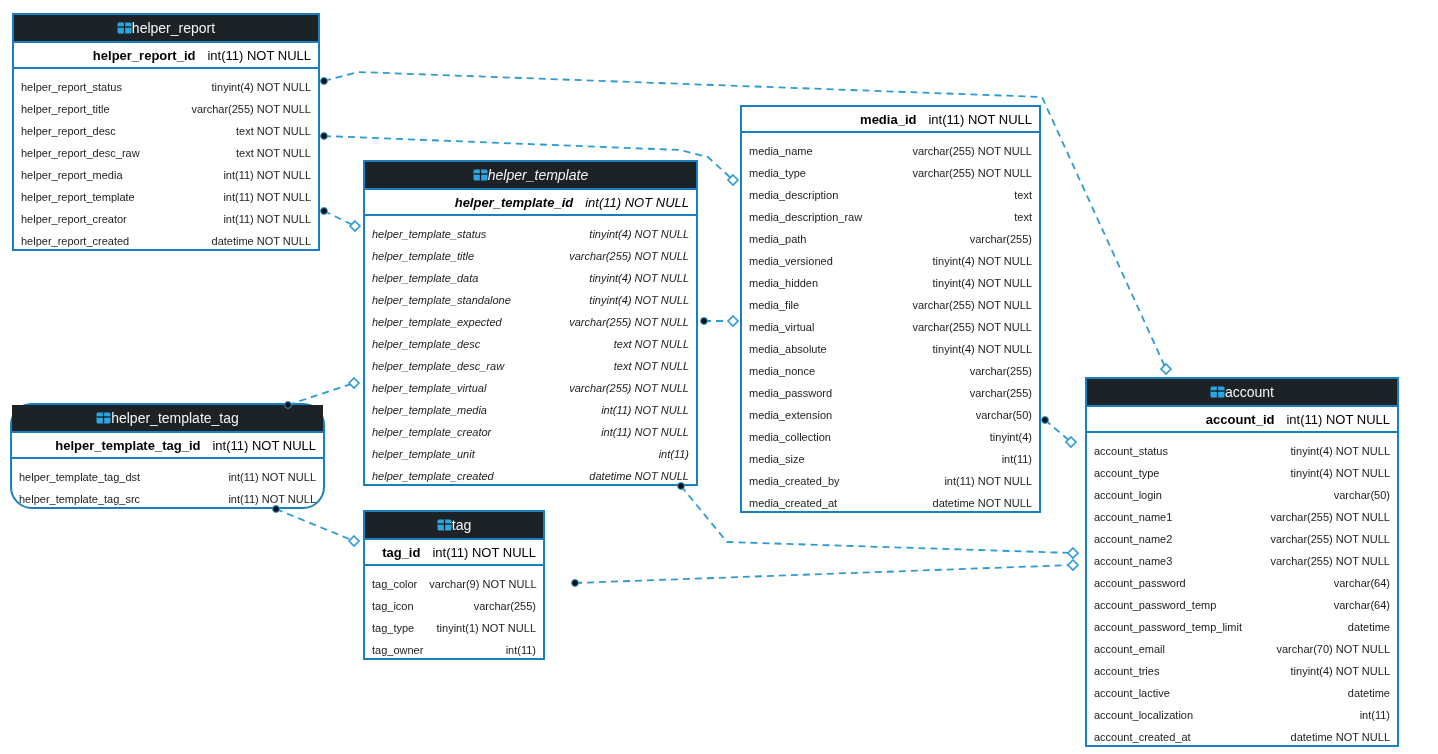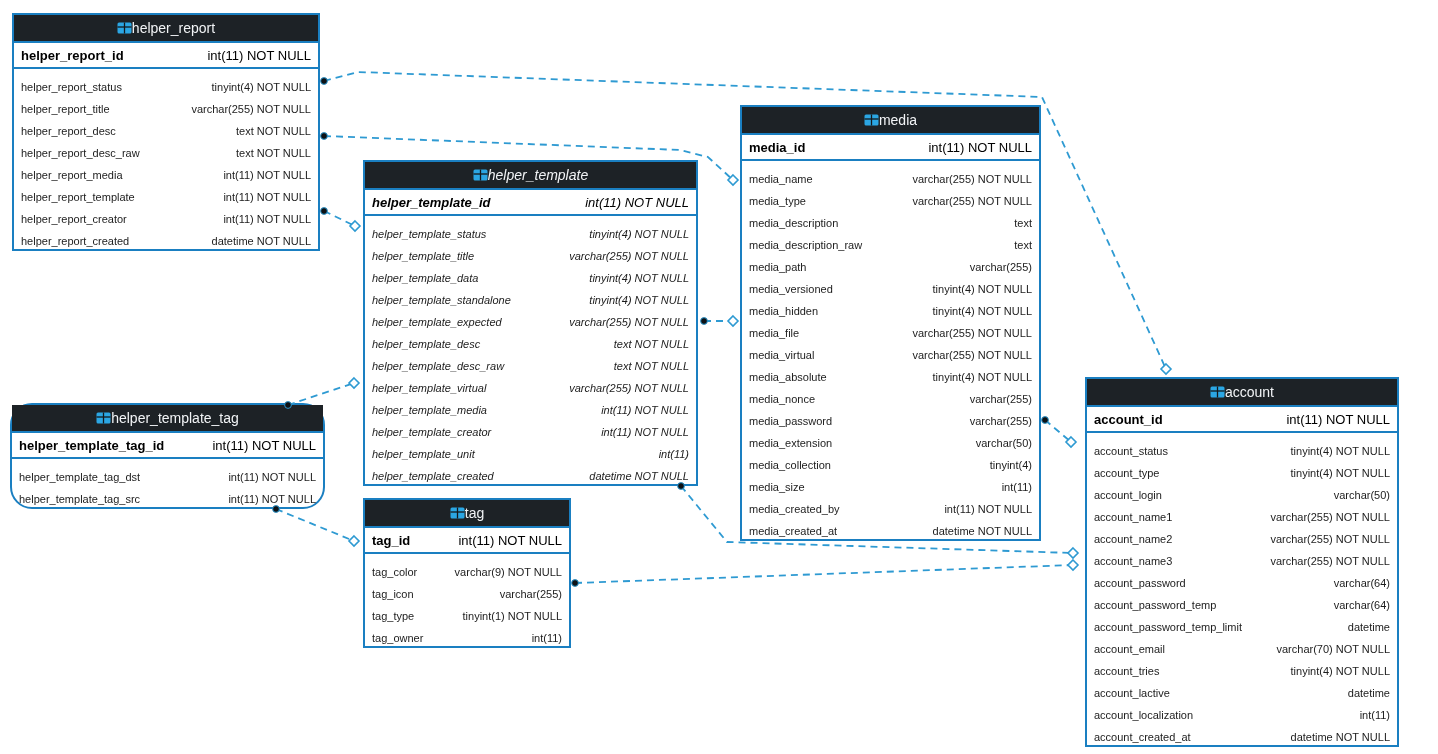"helper_report_id" .pk-row { justify-content: space-between -> flex-end }
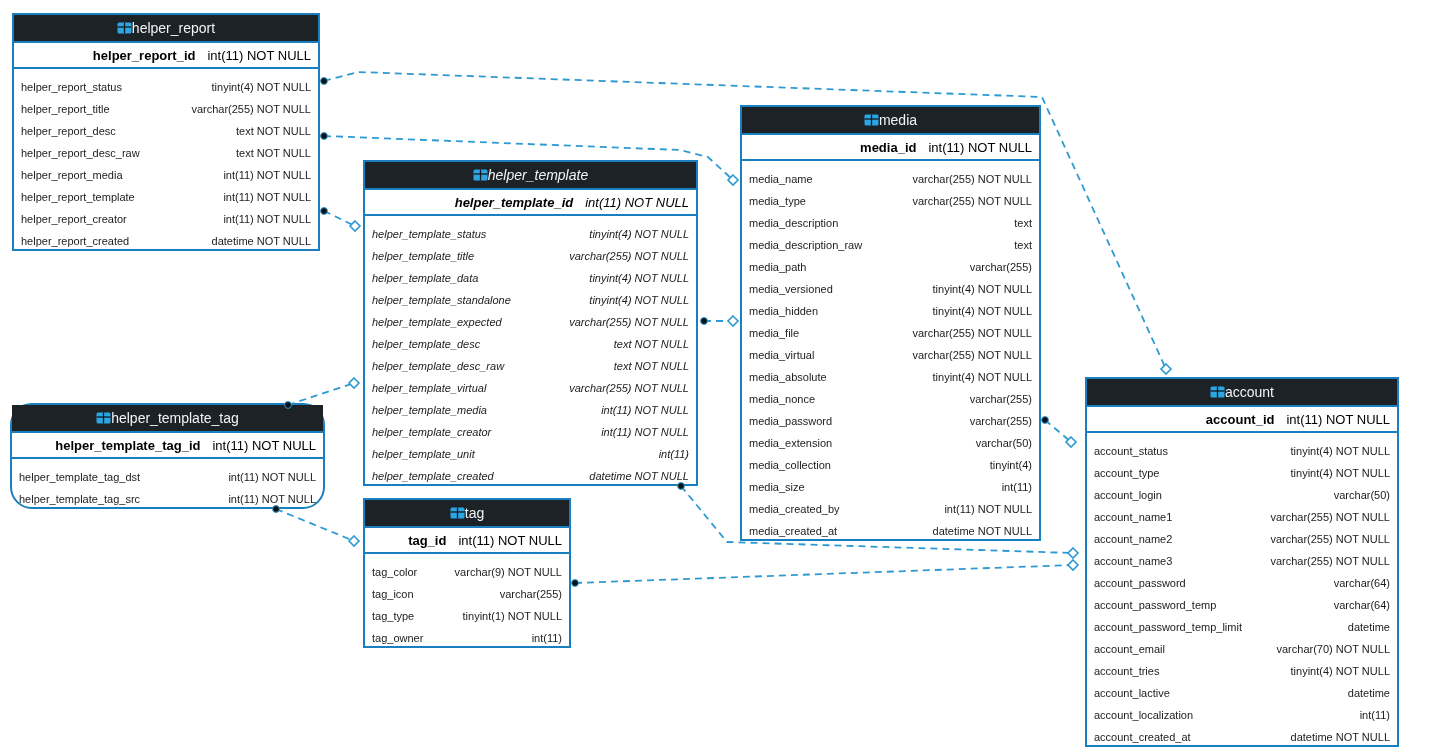"media" div.tbl-header { html: <div> <span> <svg> <rect></rect> <line></line> <line></line> </svg> </span> <span>media</span> </div> -> none }
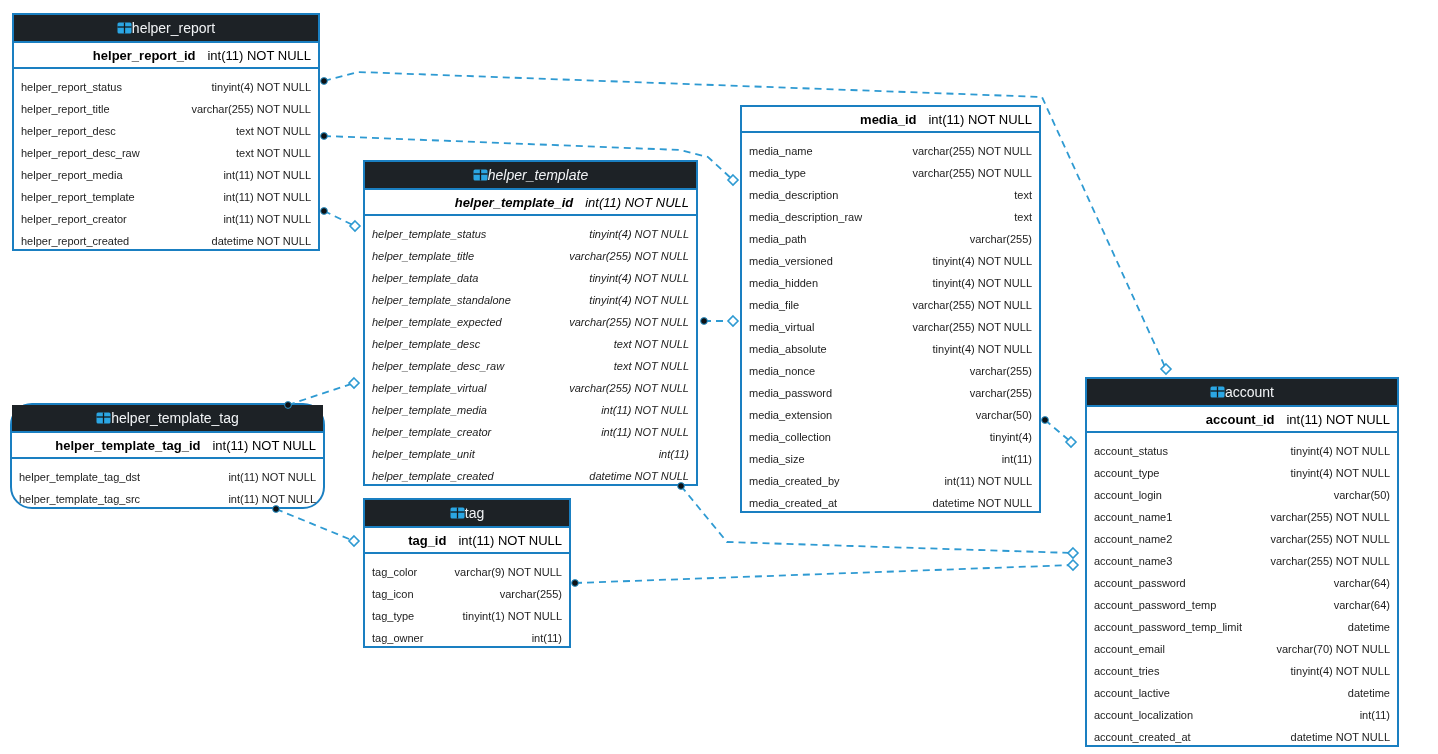"tag" div.db-table { top: 498px -> 510px; width: 208px -> 182px }
